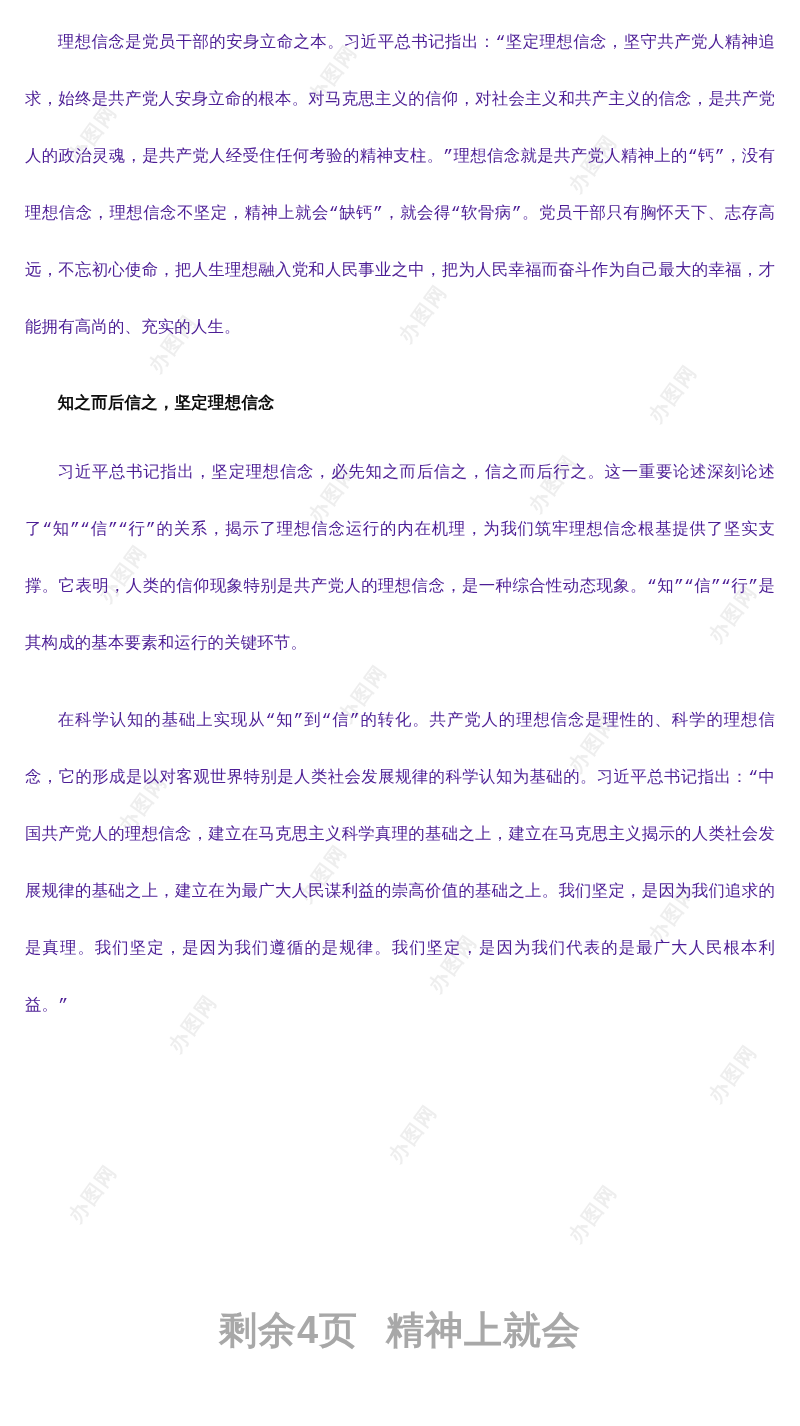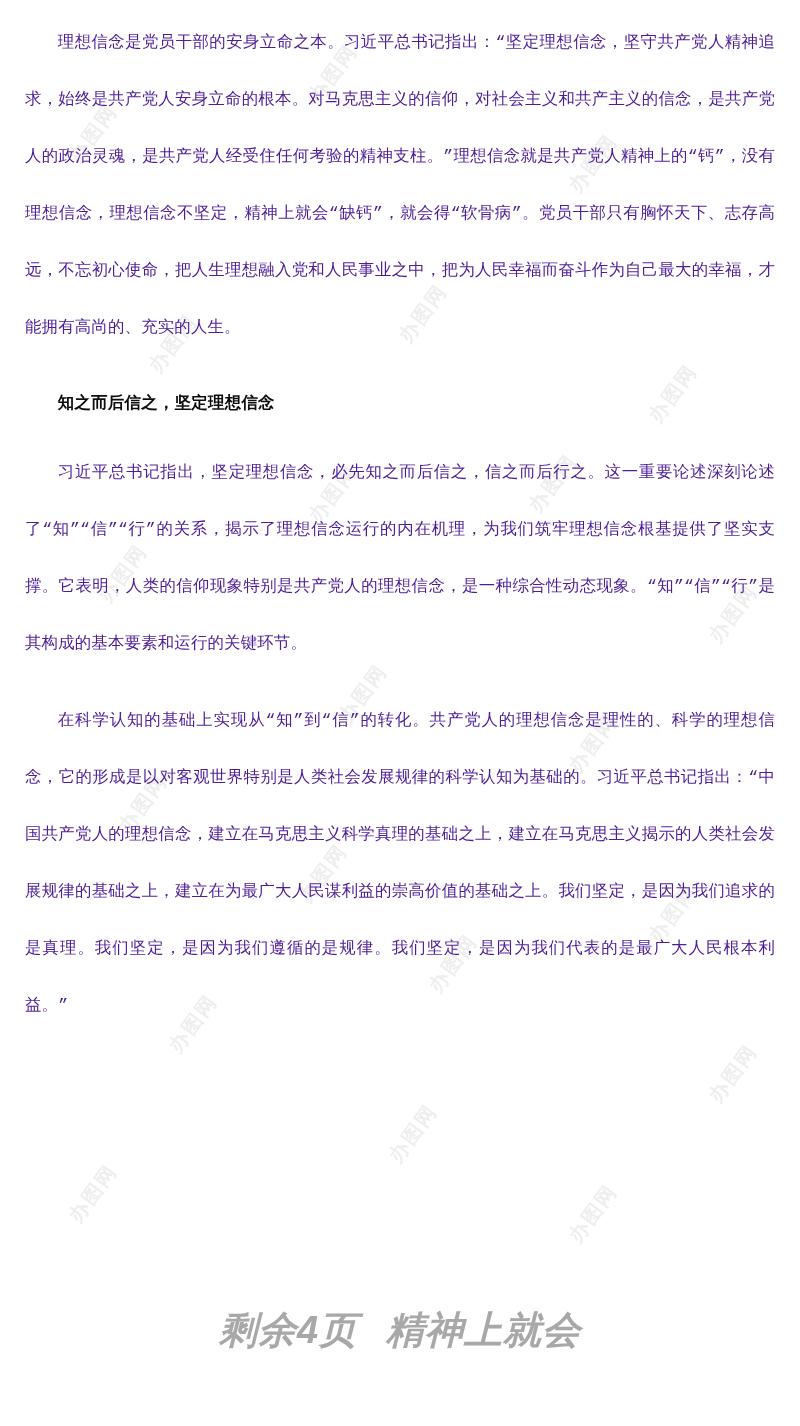"剩余4页" #download-banner .banner-inner { font-style: italic -> none }
